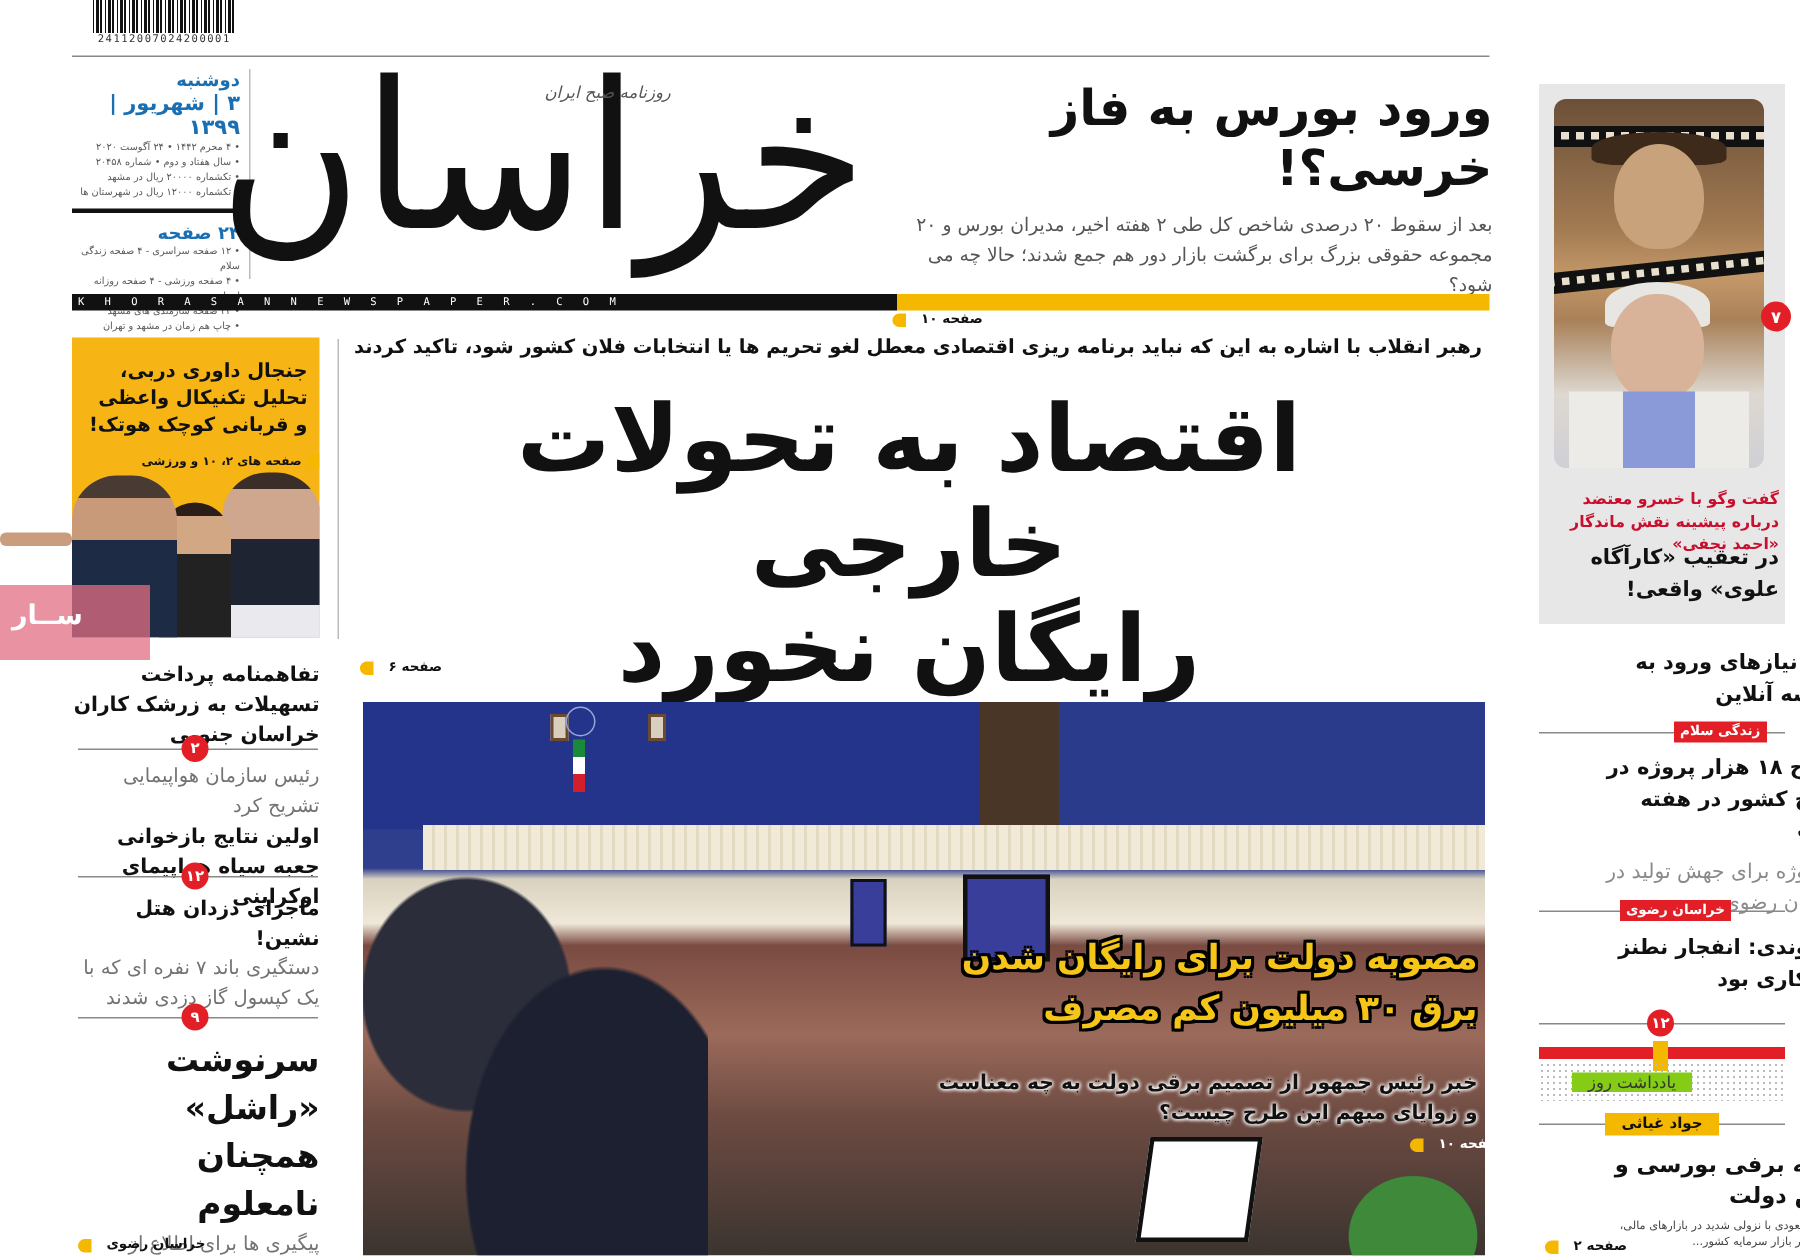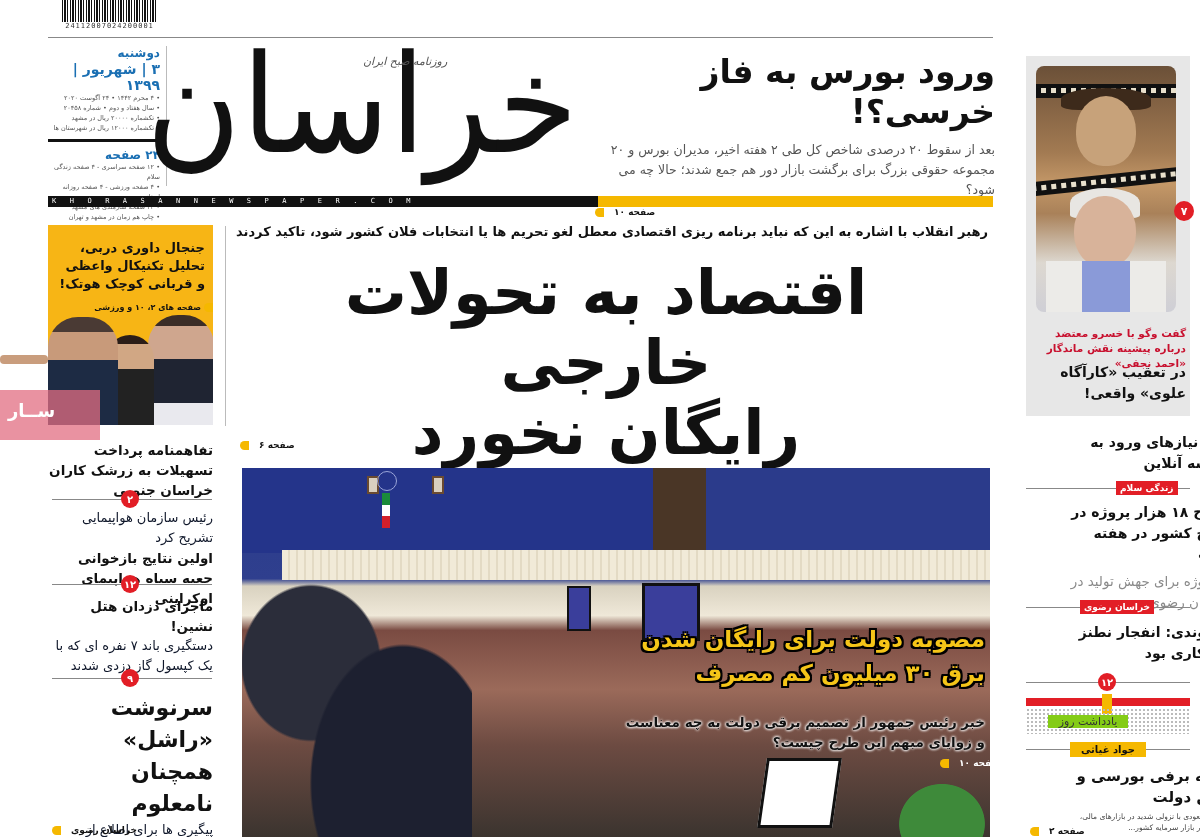"رئیس سازمان هواپیمایی تشریح کرد" .lc-sub { color: #0f172a -> #737373 }
